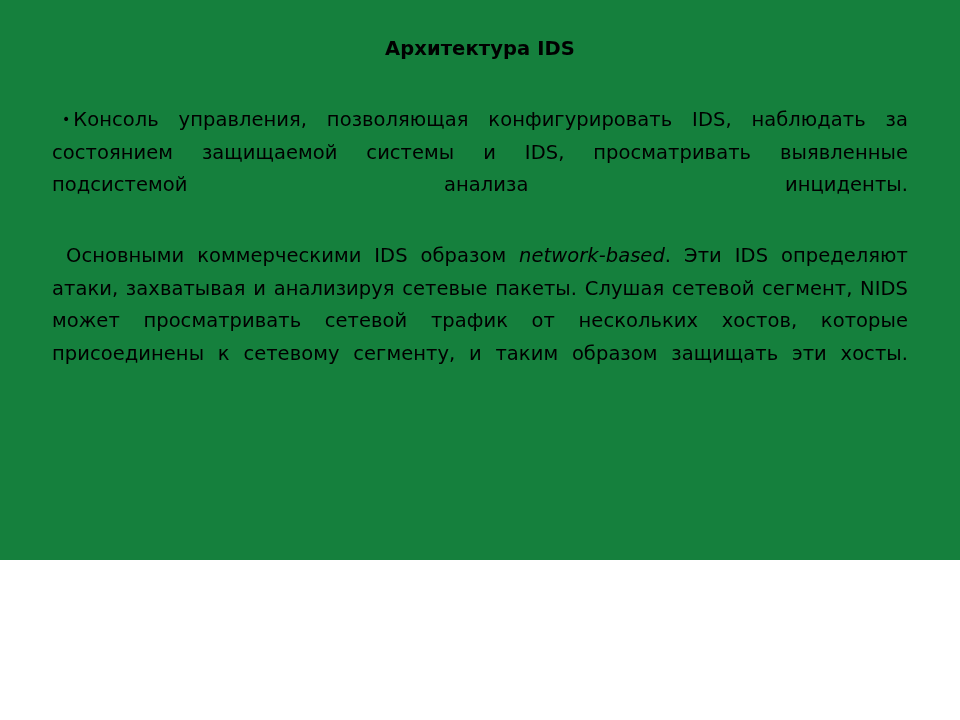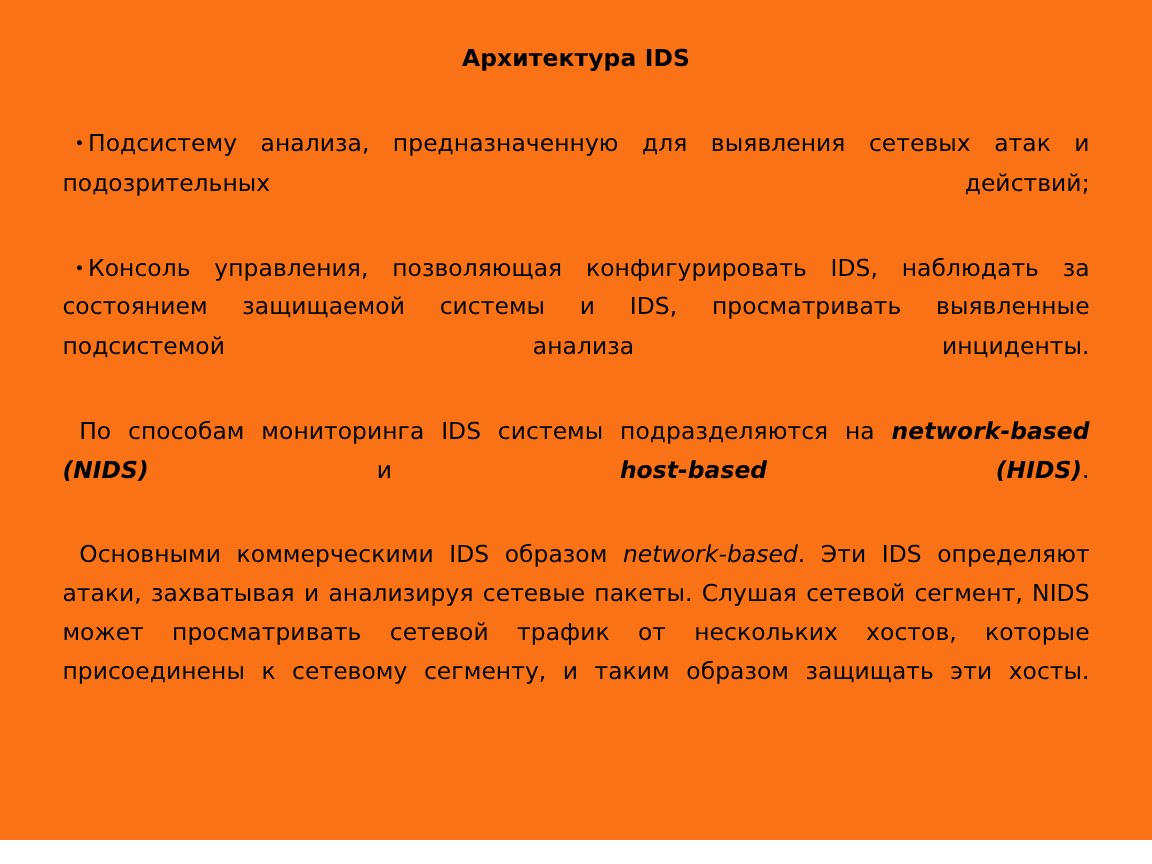"Архитектура IDS" .slide { background: #f97316 -> #15803d; height: 700px -> 560px }
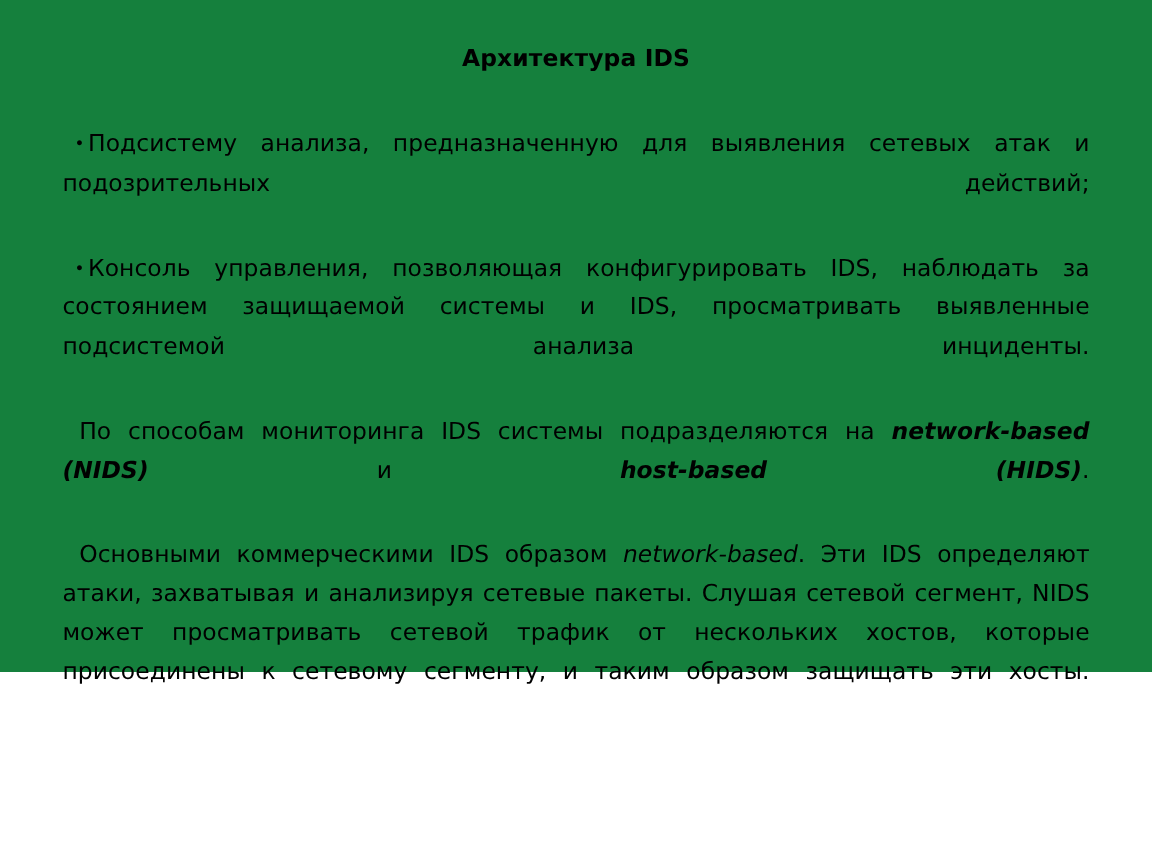"• Подсистему анализа, предназначенную" p.bullet-item { html: <p><span>•</span><span>Подсистему анализа, предназначенную для выявления сетевых атак и подозрительных действий;</span></p> -> none }
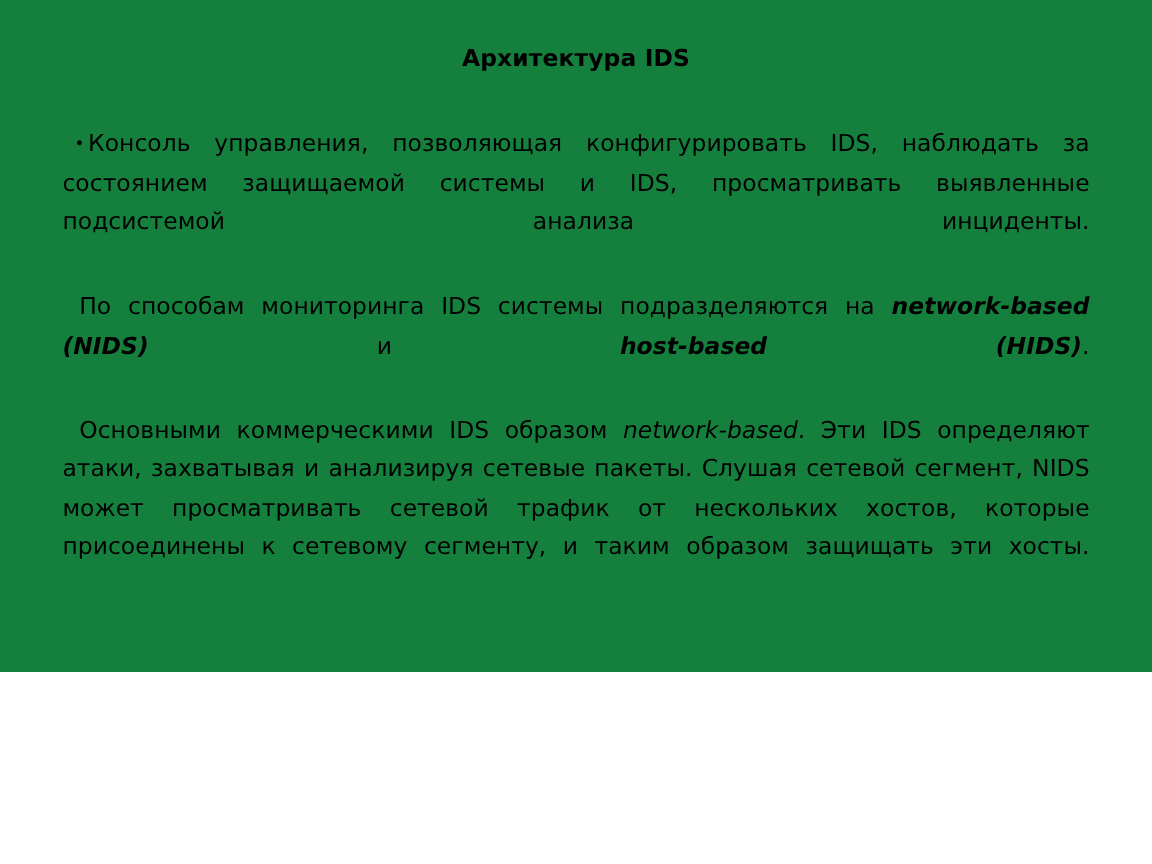"По способам мониторинга IDS системы" p.para { html: <p><span>По способам мониторинга IDS системы подразделяются на </span><span>network-based (NIDS)</span><span> и </span><span>host-based (HIDS)</span><span>.</span></p> -> none }
